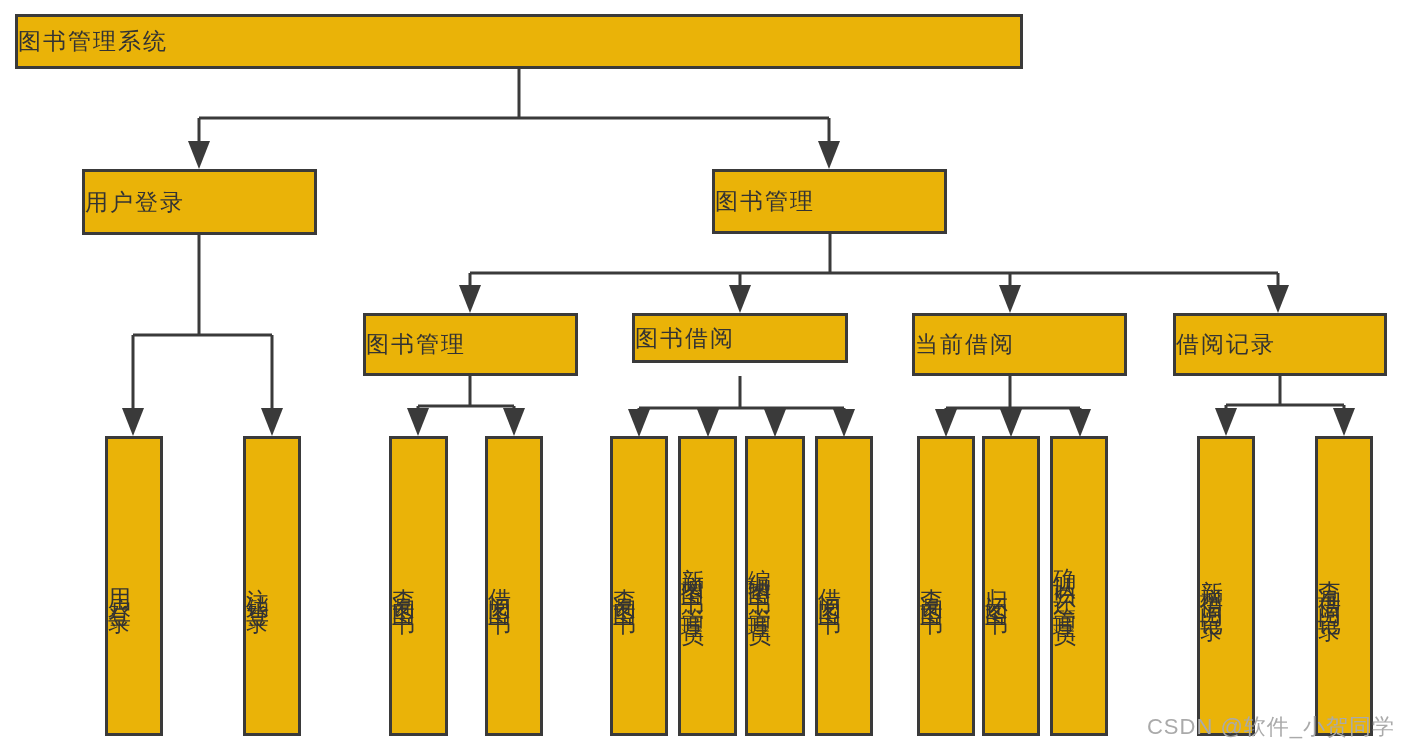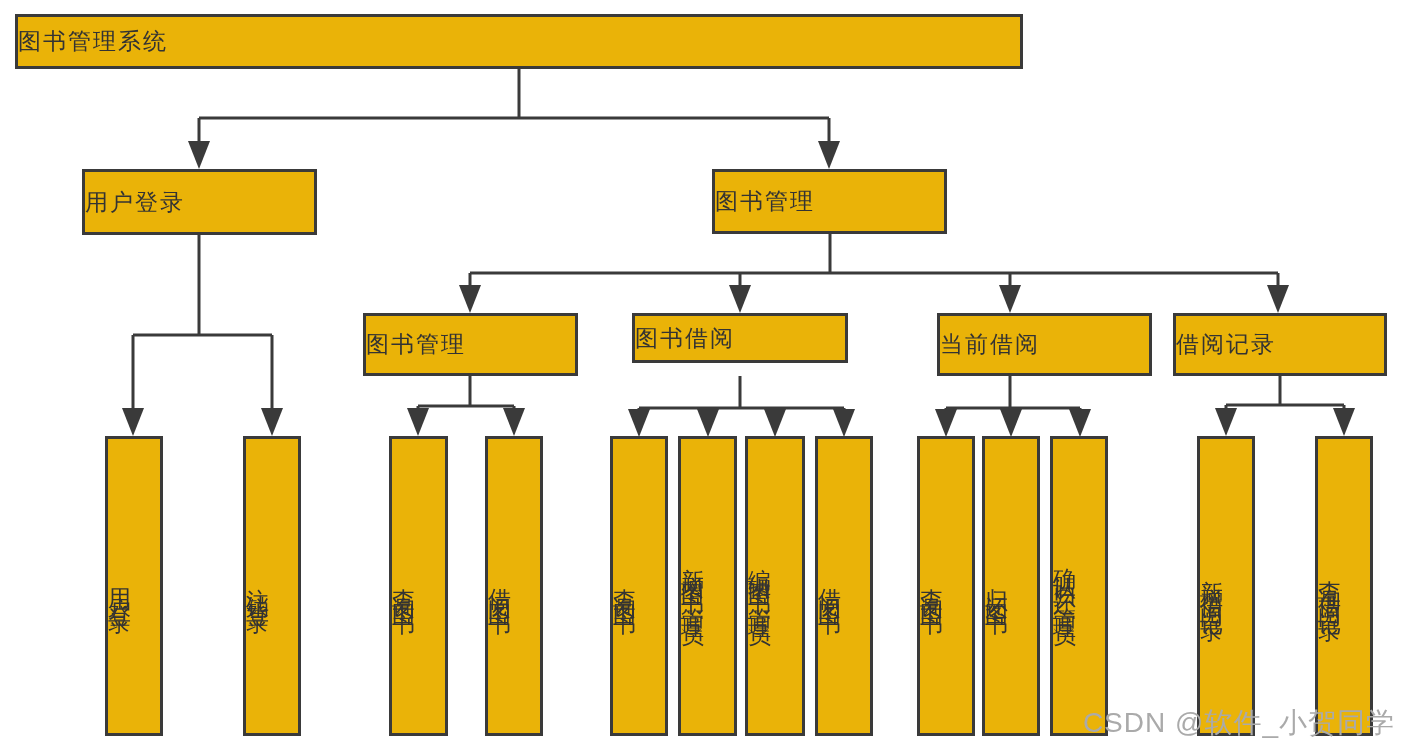"当前借阅" div.node { left: 937px -> 912px }
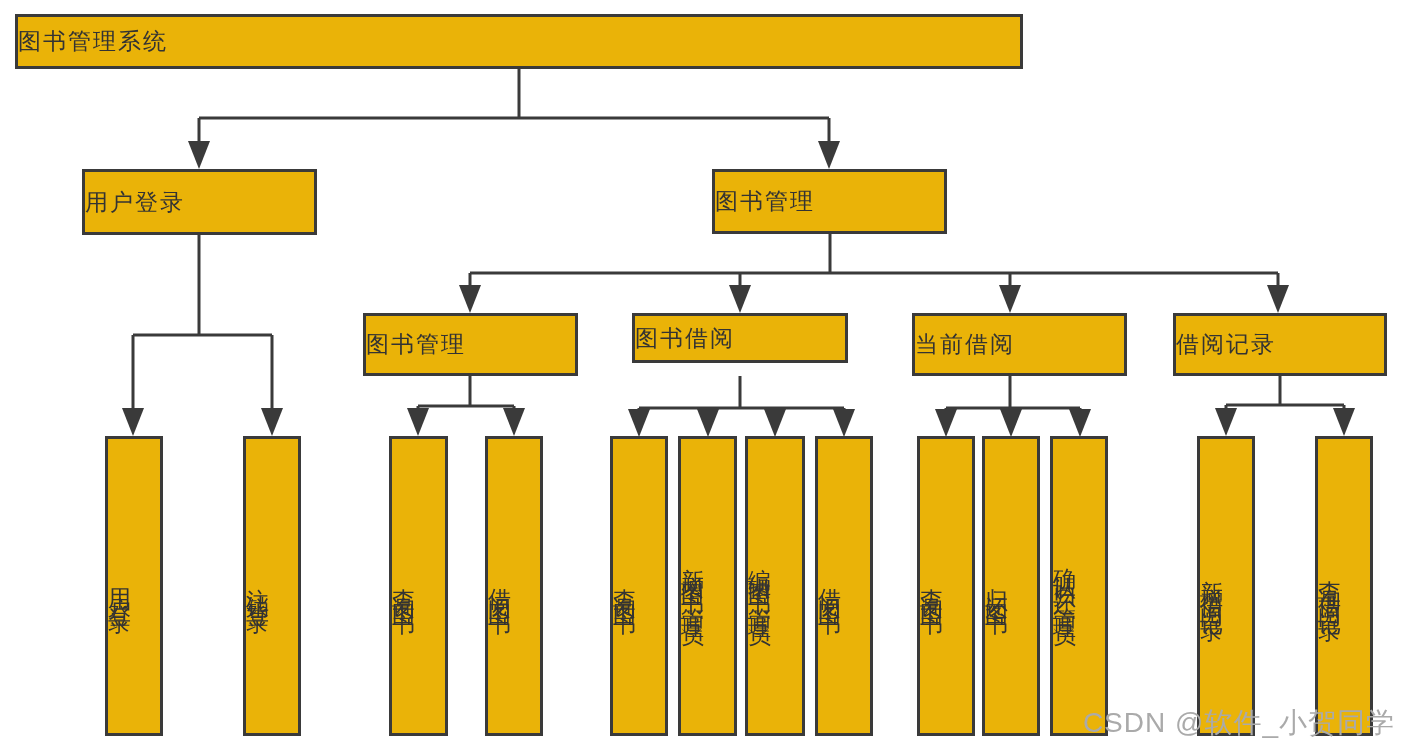"CSDN @软件_小贺同学" .watermark { font-size: 28px -> 22px }
